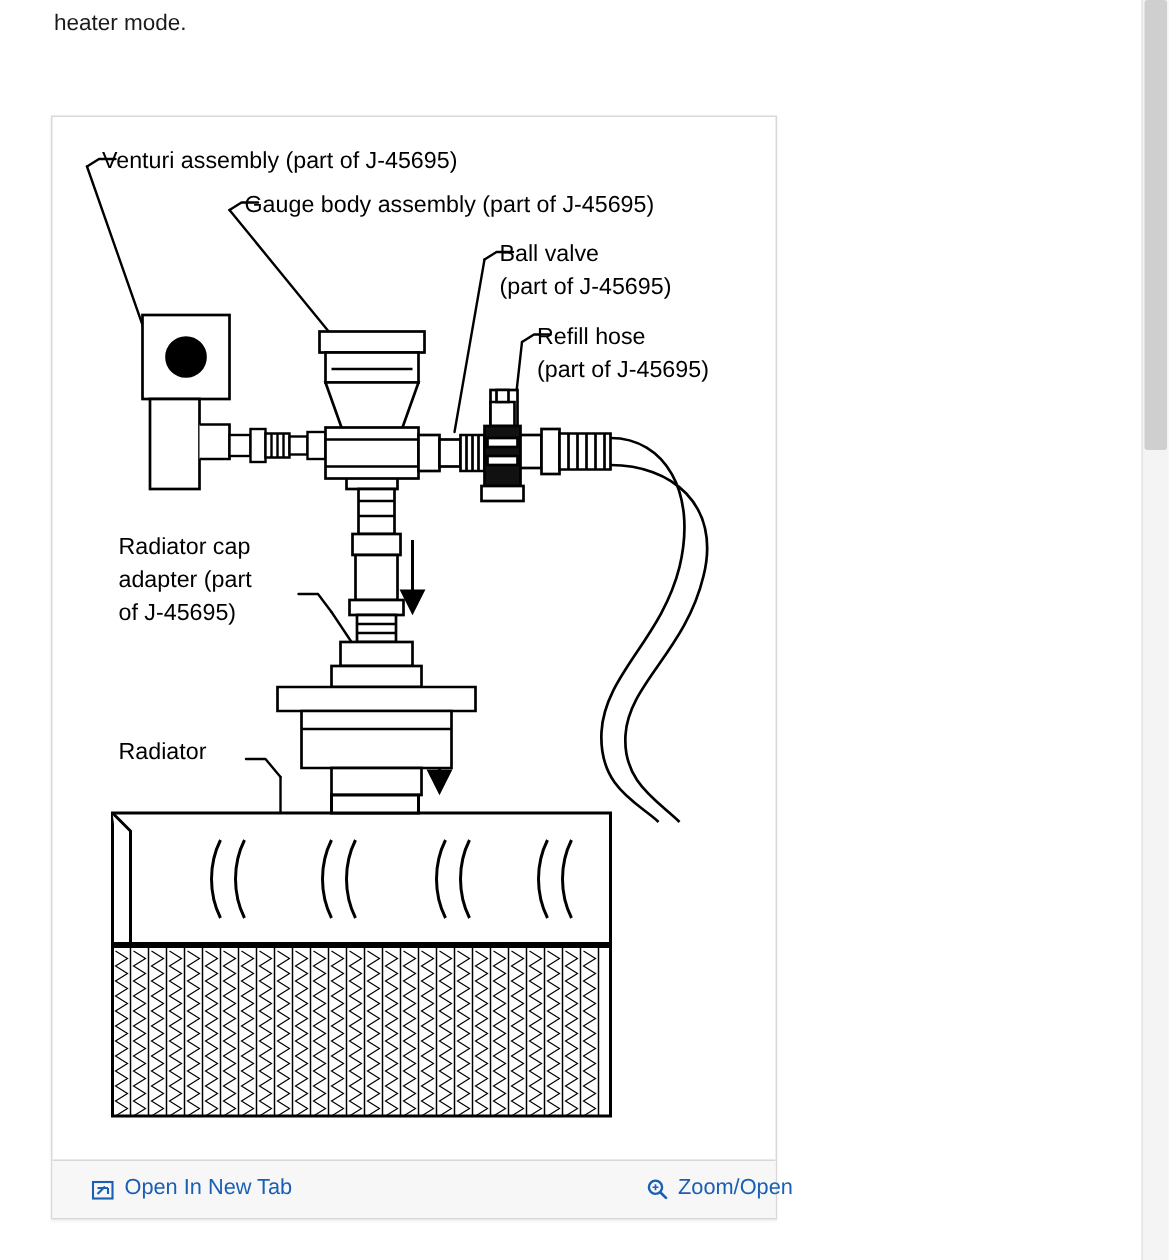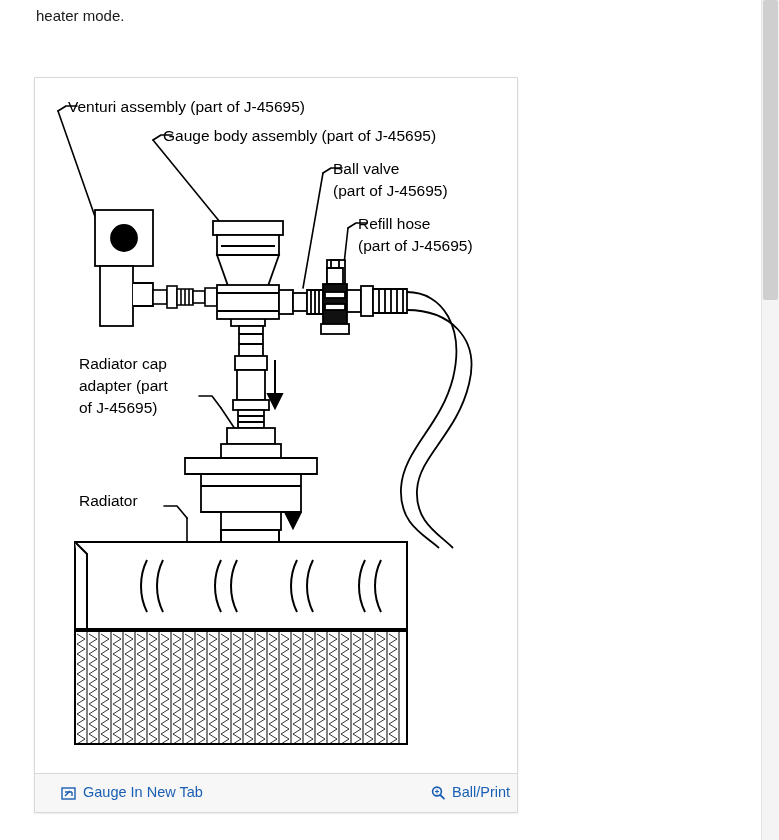"Gauge In New Tab" span.footer-link { text: Gauge -> Open }
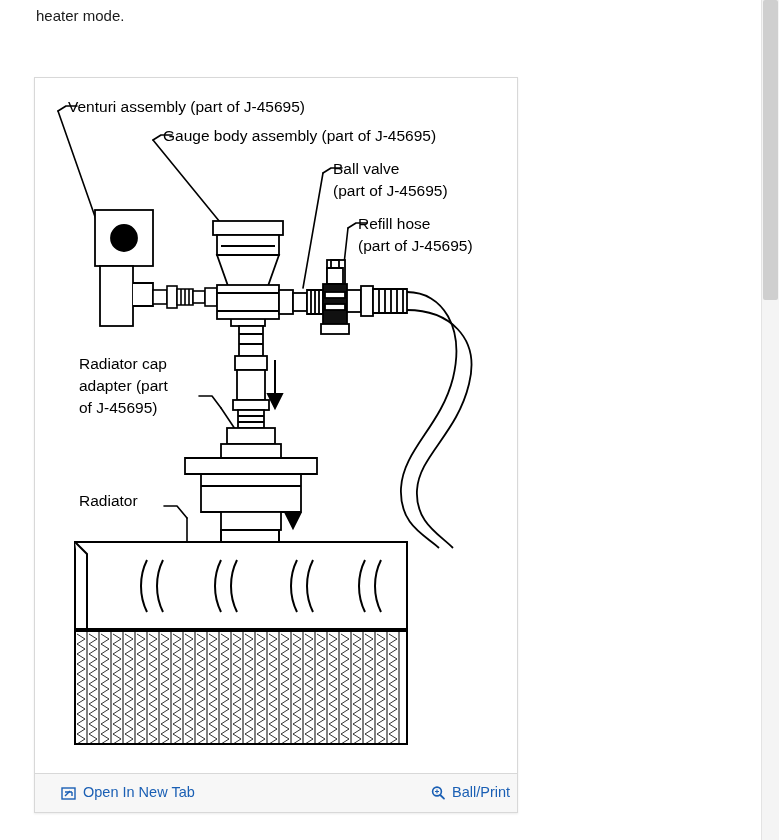"Ball/Print" span.footer-link { text: Ball/Print -> Zoom/Open }
